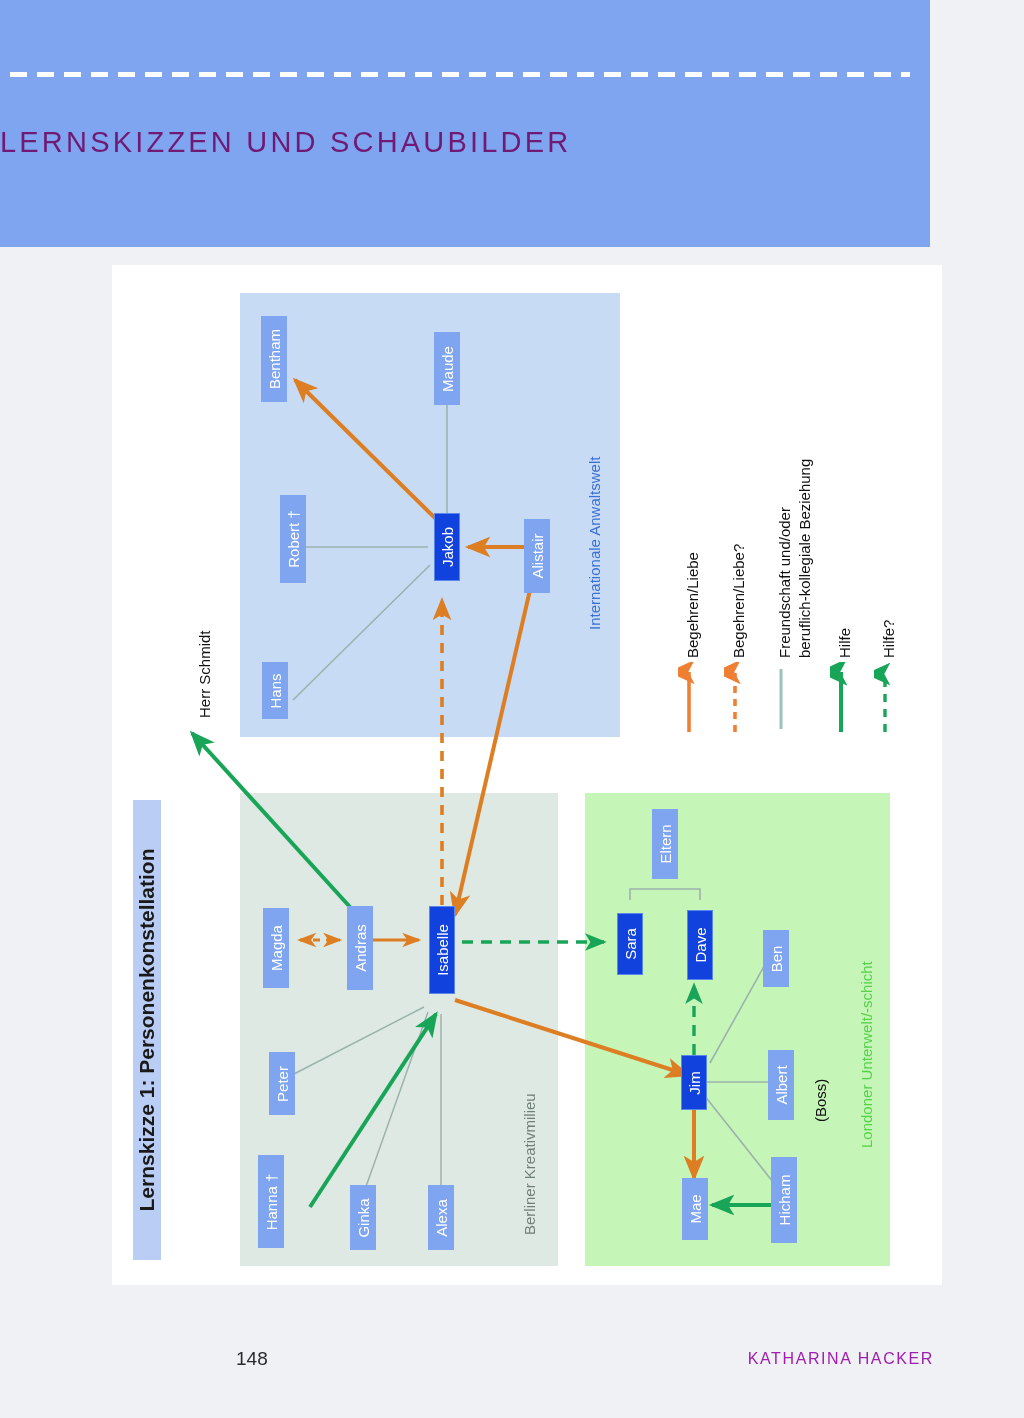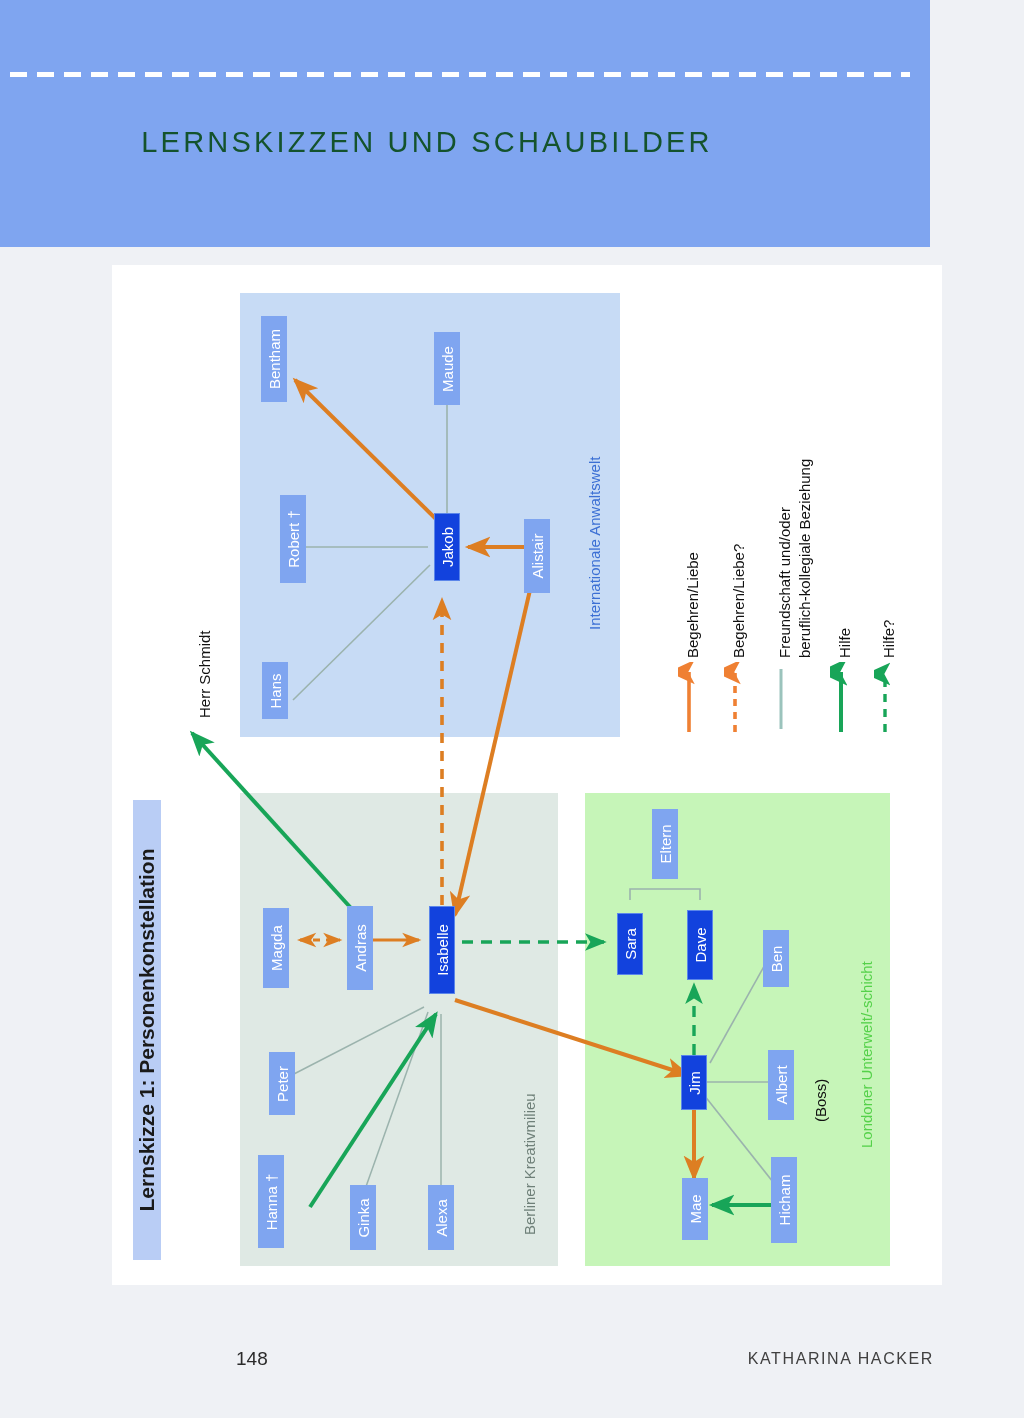"LERNSKIZZEN UND SCHAUBILDER" #header-title { color: #14532d -> #701a75; text-align: center -> left }
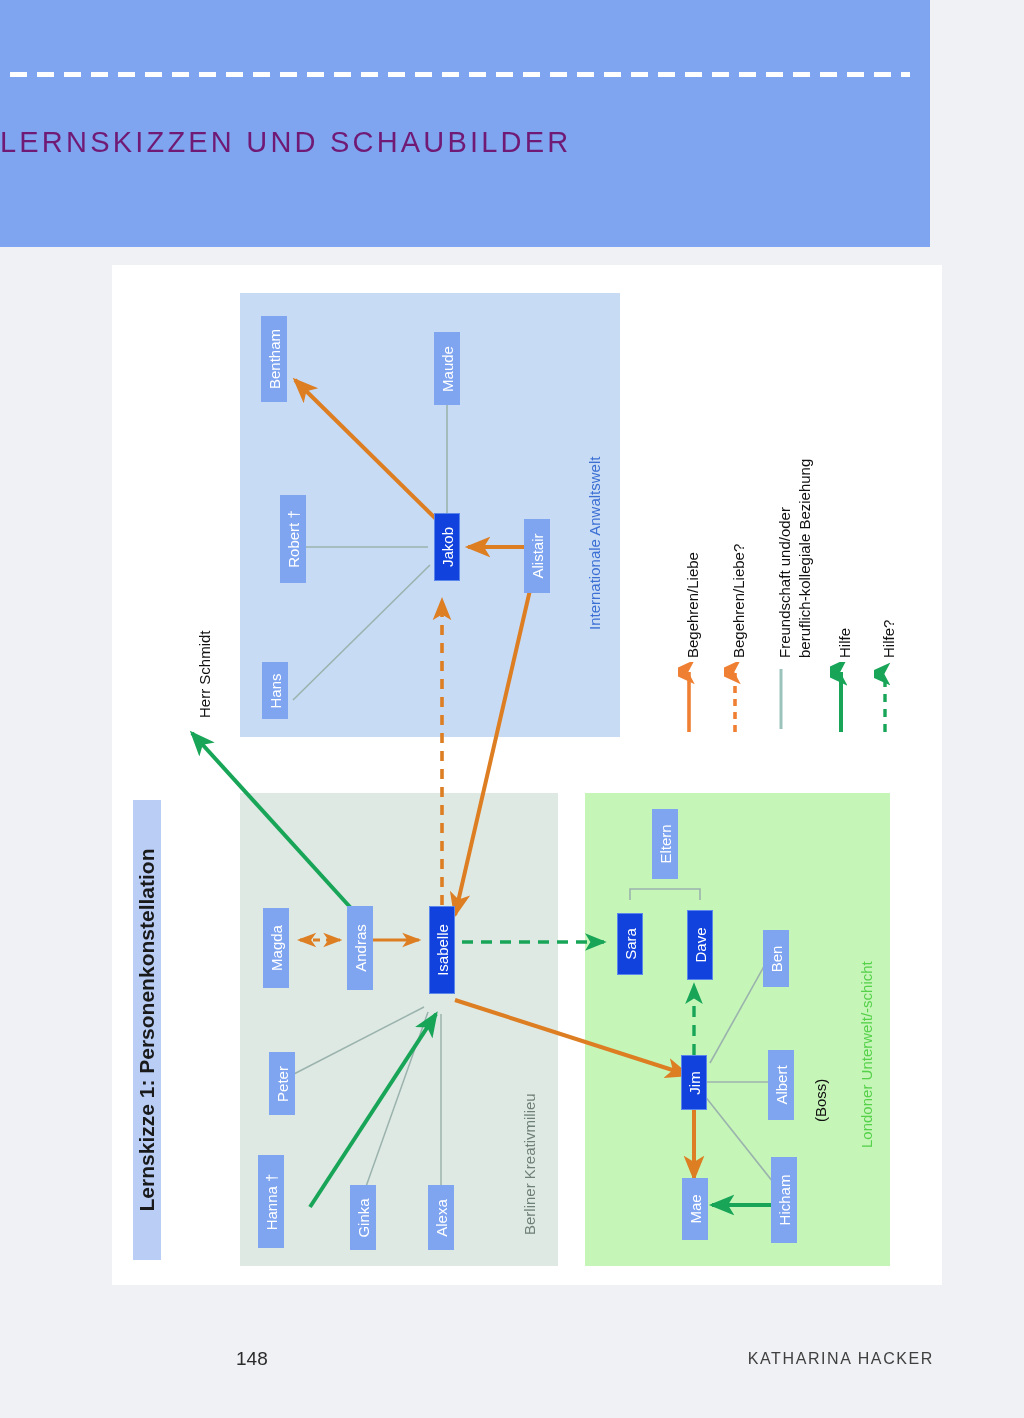"KATHARINA HACKER" #footer-author { color: #404040 -> #a21caf }
